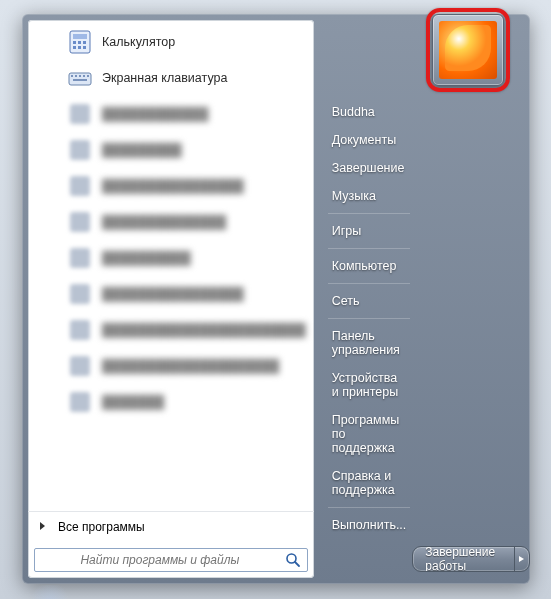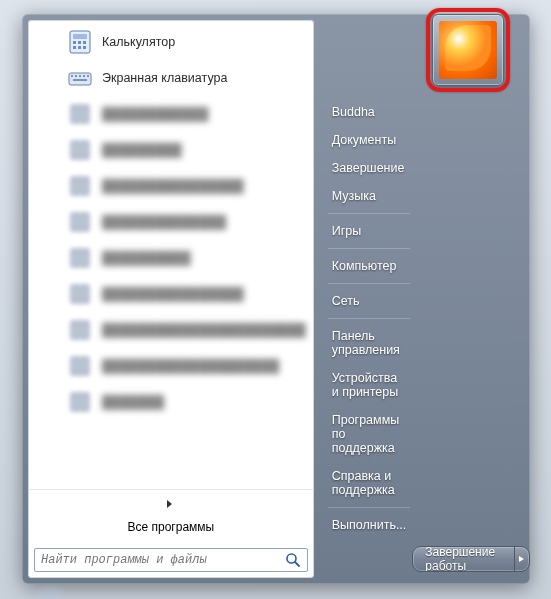"Все программы" .all-programs { flex-direction: column -> none }
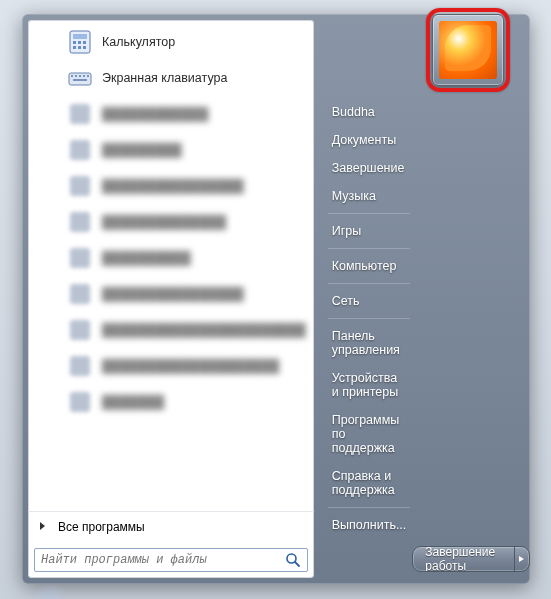"Найти программы и файлы" .search-box input { font-family: Liberation Mono, monospace -> Liberation Sans, sans-serif; text-align: none -> center }
